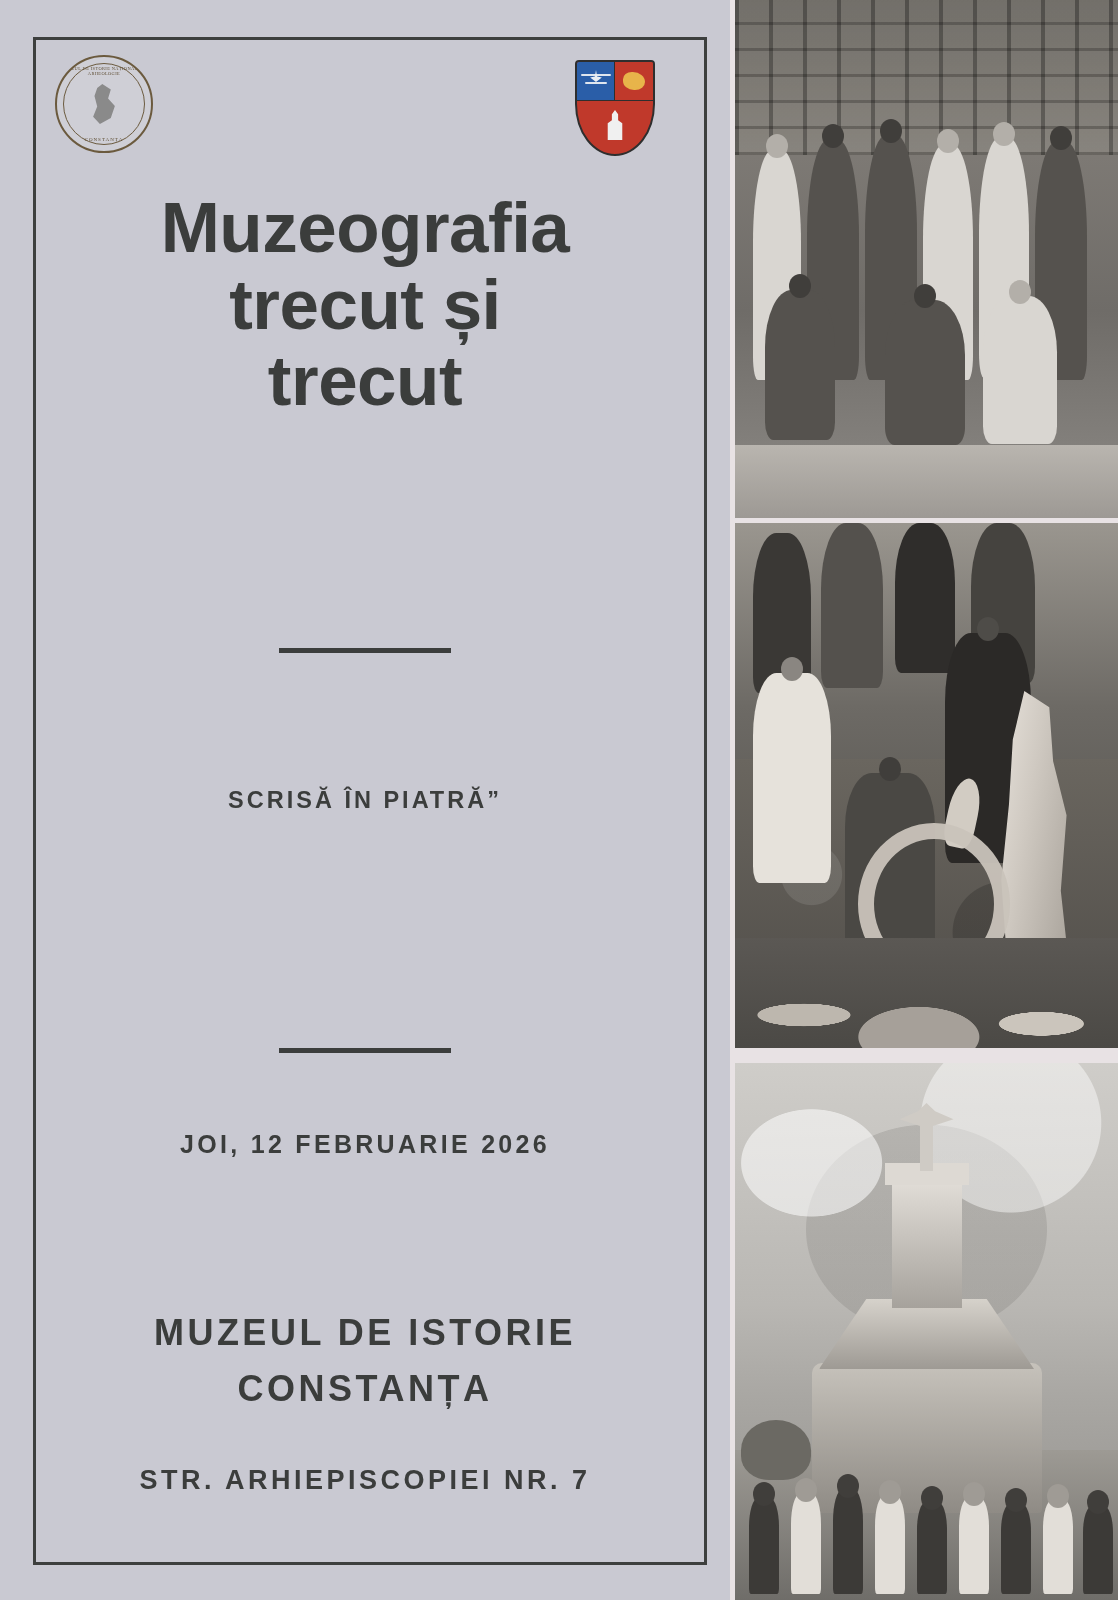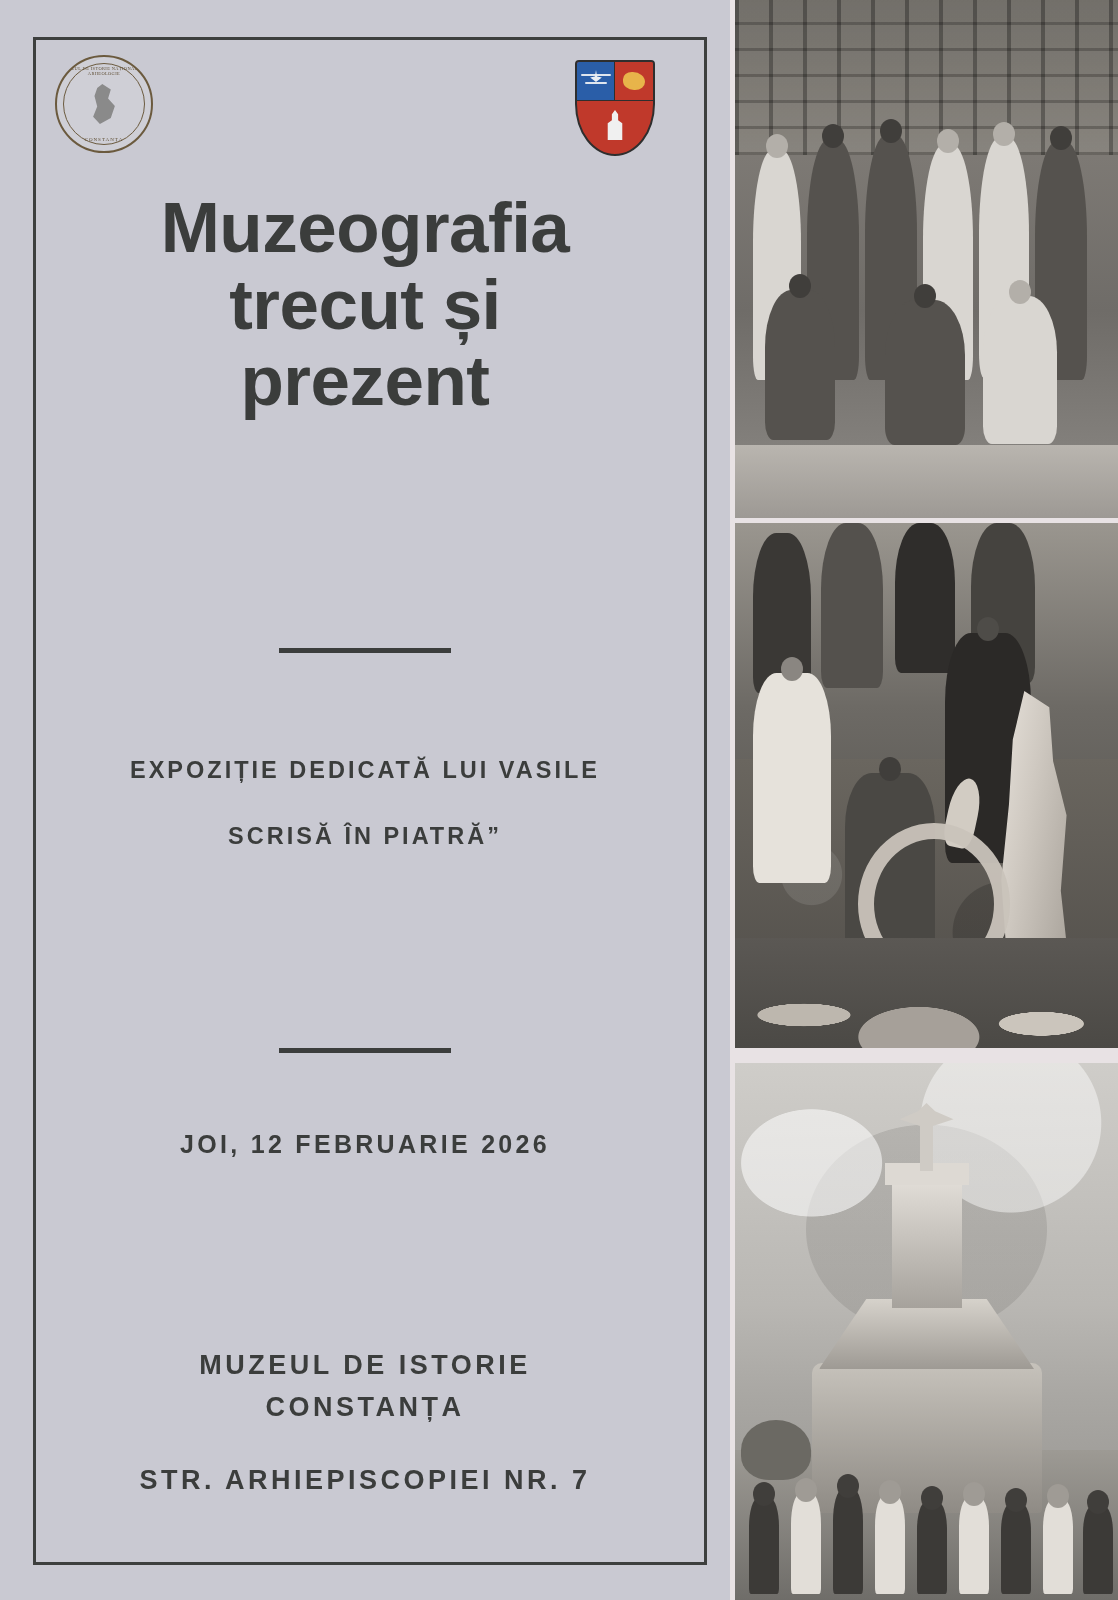"prezent" div { text: prezent -> trecut }
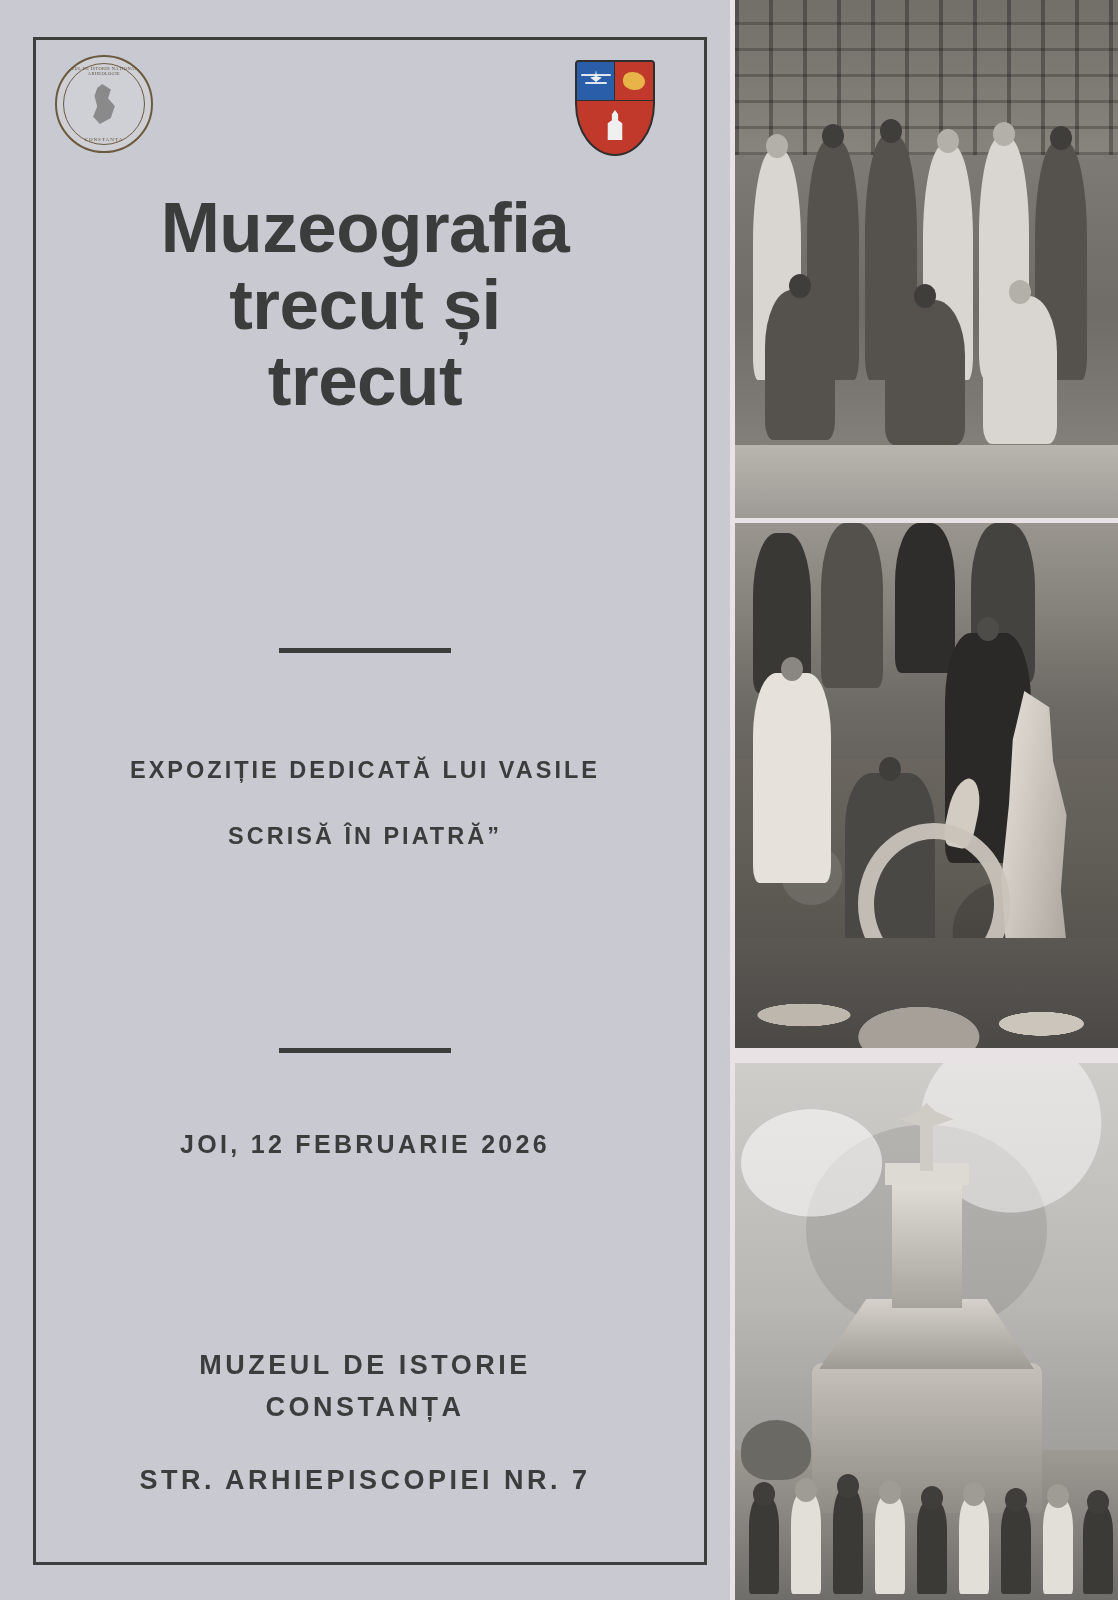"EXPOZIȚIE DEDICATĂ LUI VASILE" div.sub-line { html: <div>EXPOZIȚIE DEDICATĂ LUI VASILE</div> -> none }
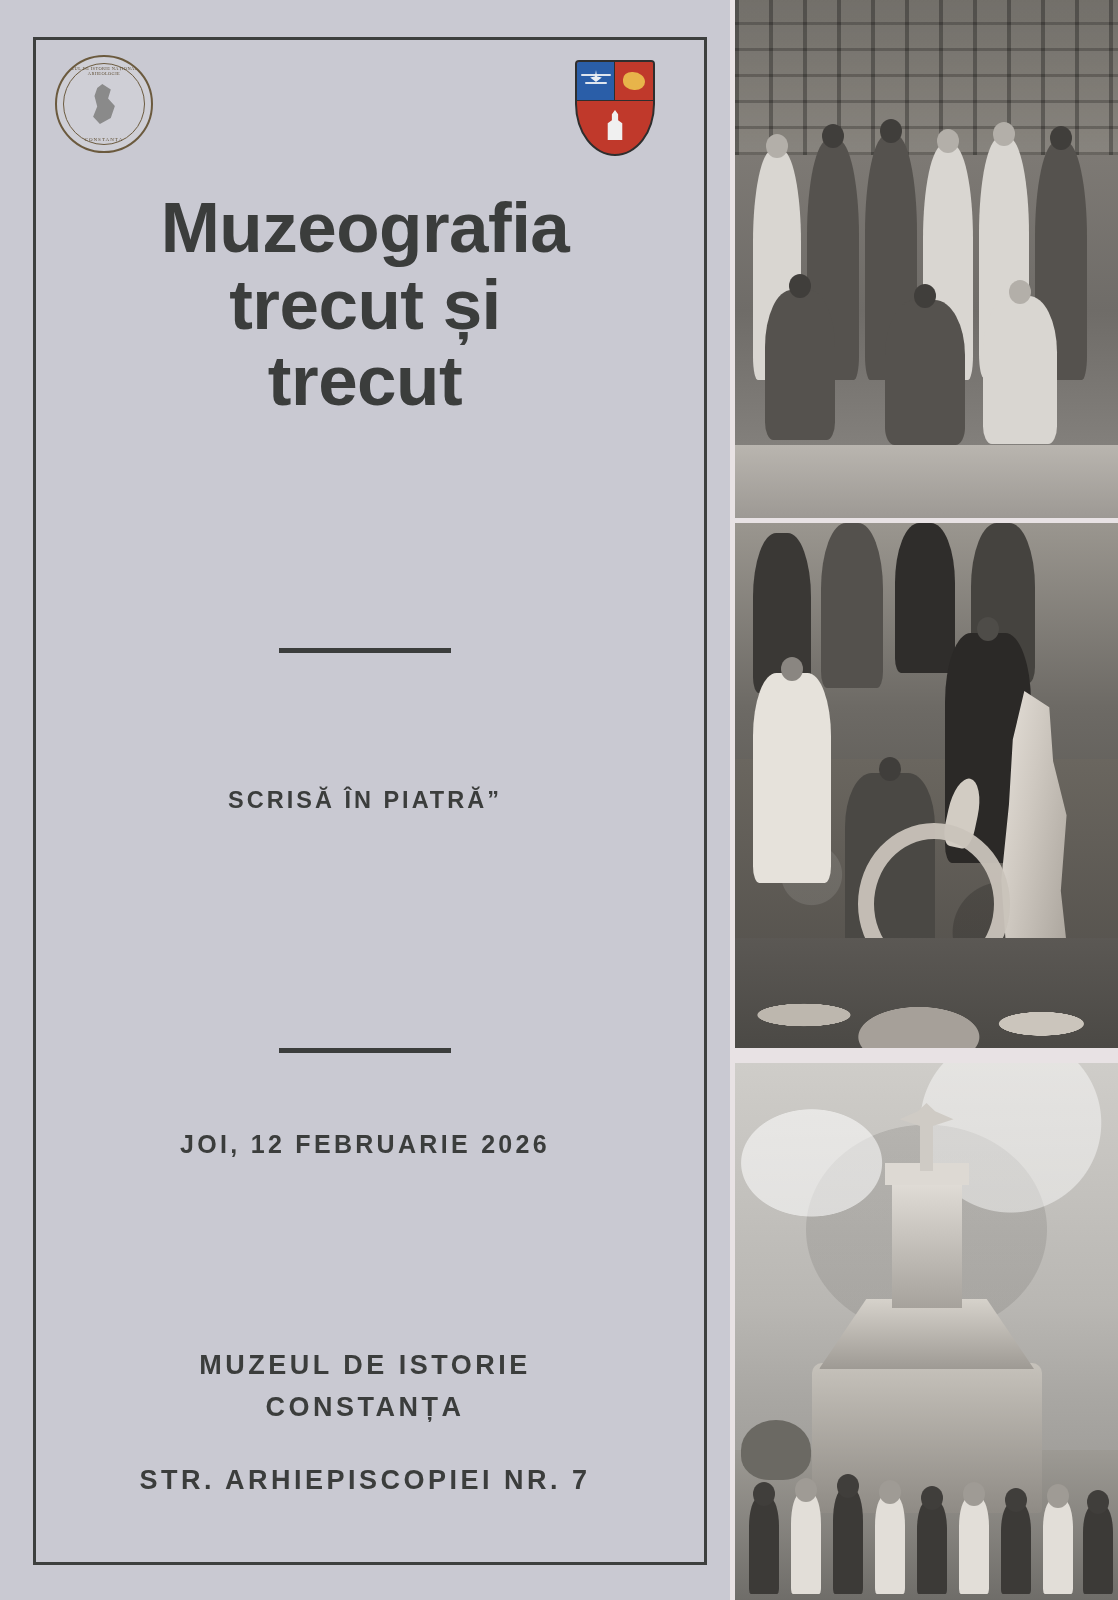"MUZEUL DE ISTORIE" .venue { font-size: 27px -> 36px; margin-top: 40px -> none }
